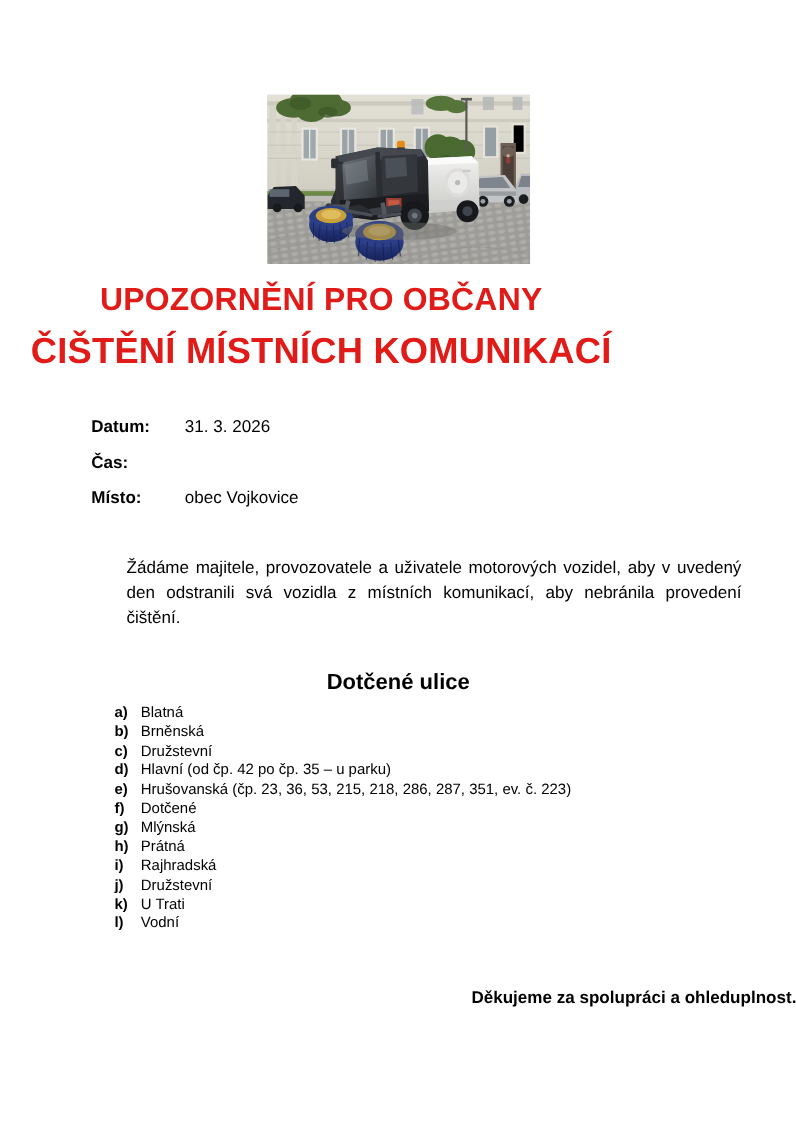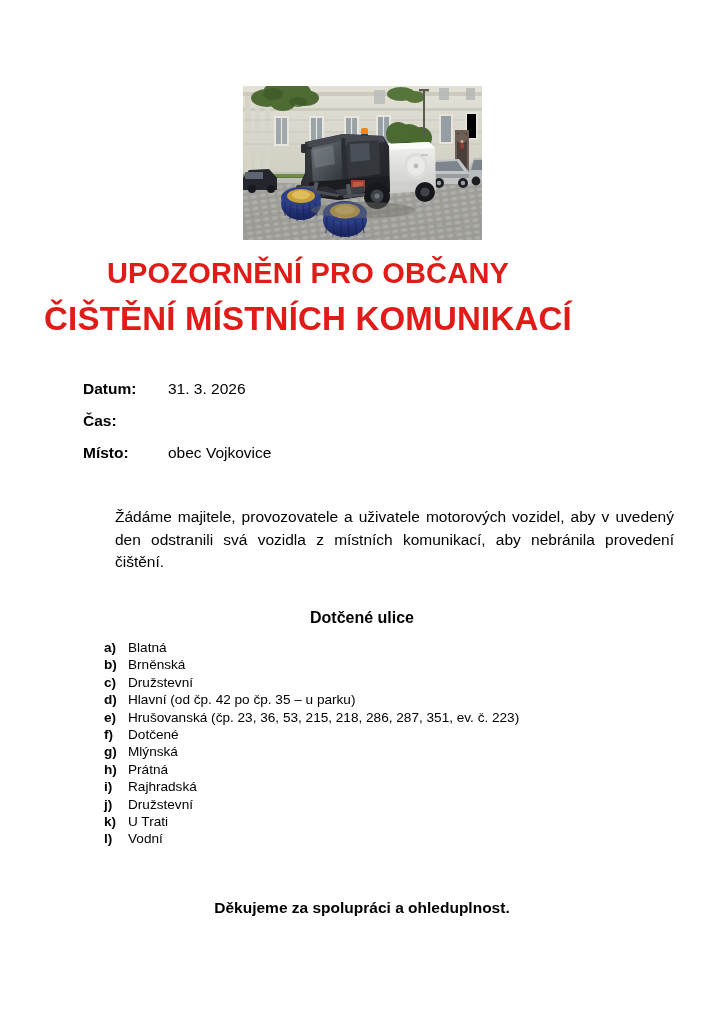"UPOZORNĚNÍ PRO OBČANY" .title-1, .title-2 { left: 16px -> 0 }
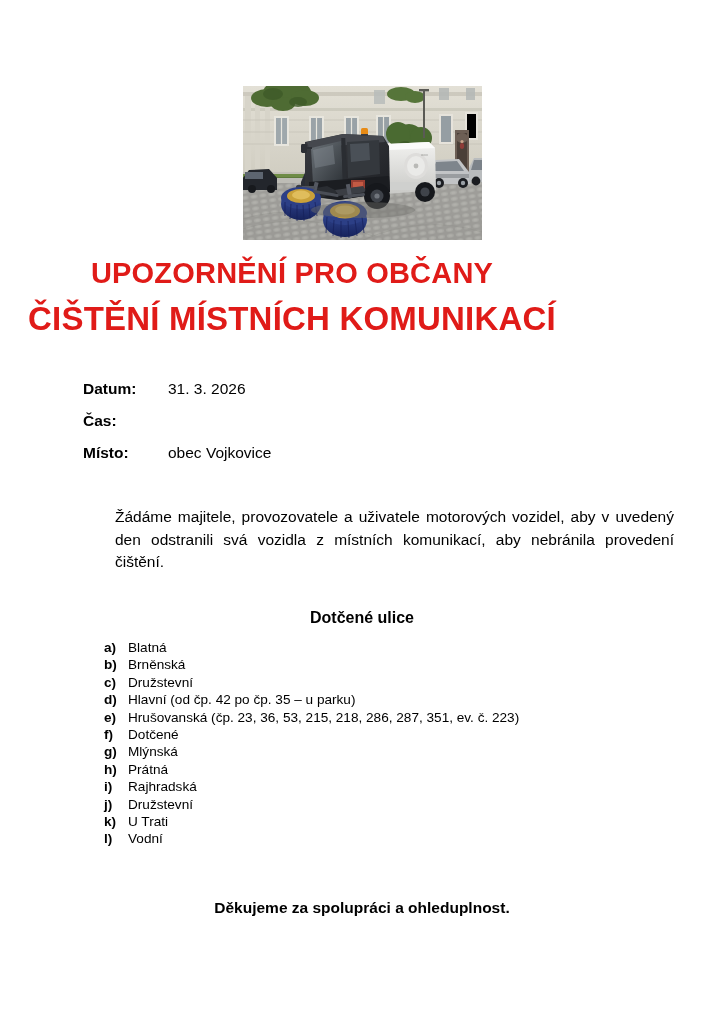"Dotčené ulice" .streets-title { font-size: 16px -> 20px }
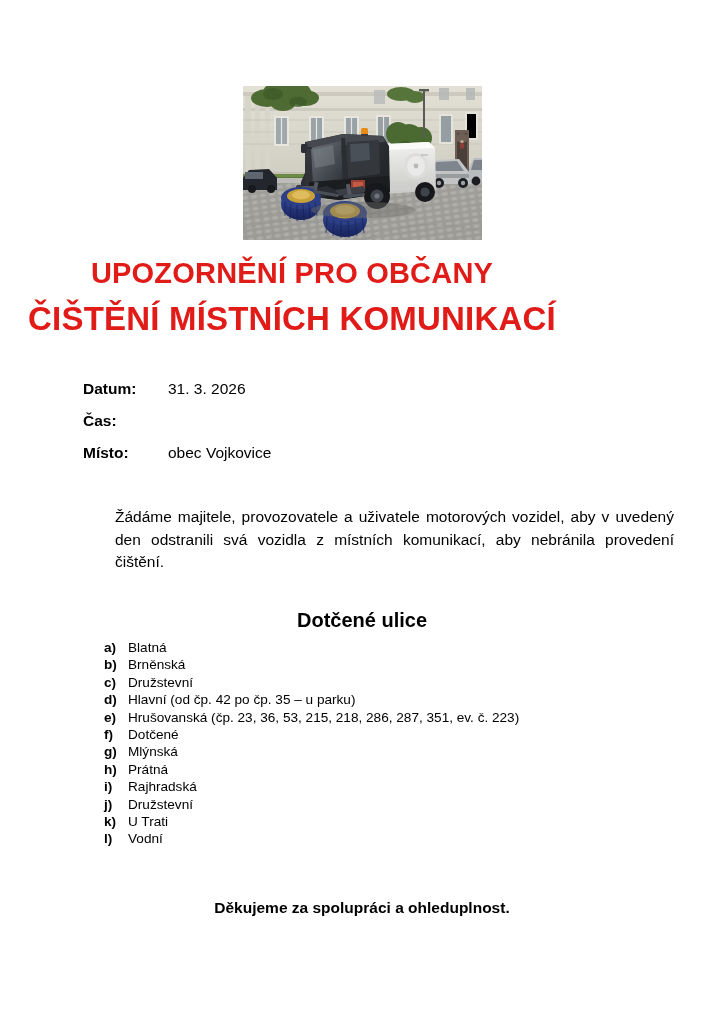"Děkujeme za spolupráci a ohleduplnost." .thanks { text-align: center -> right }
